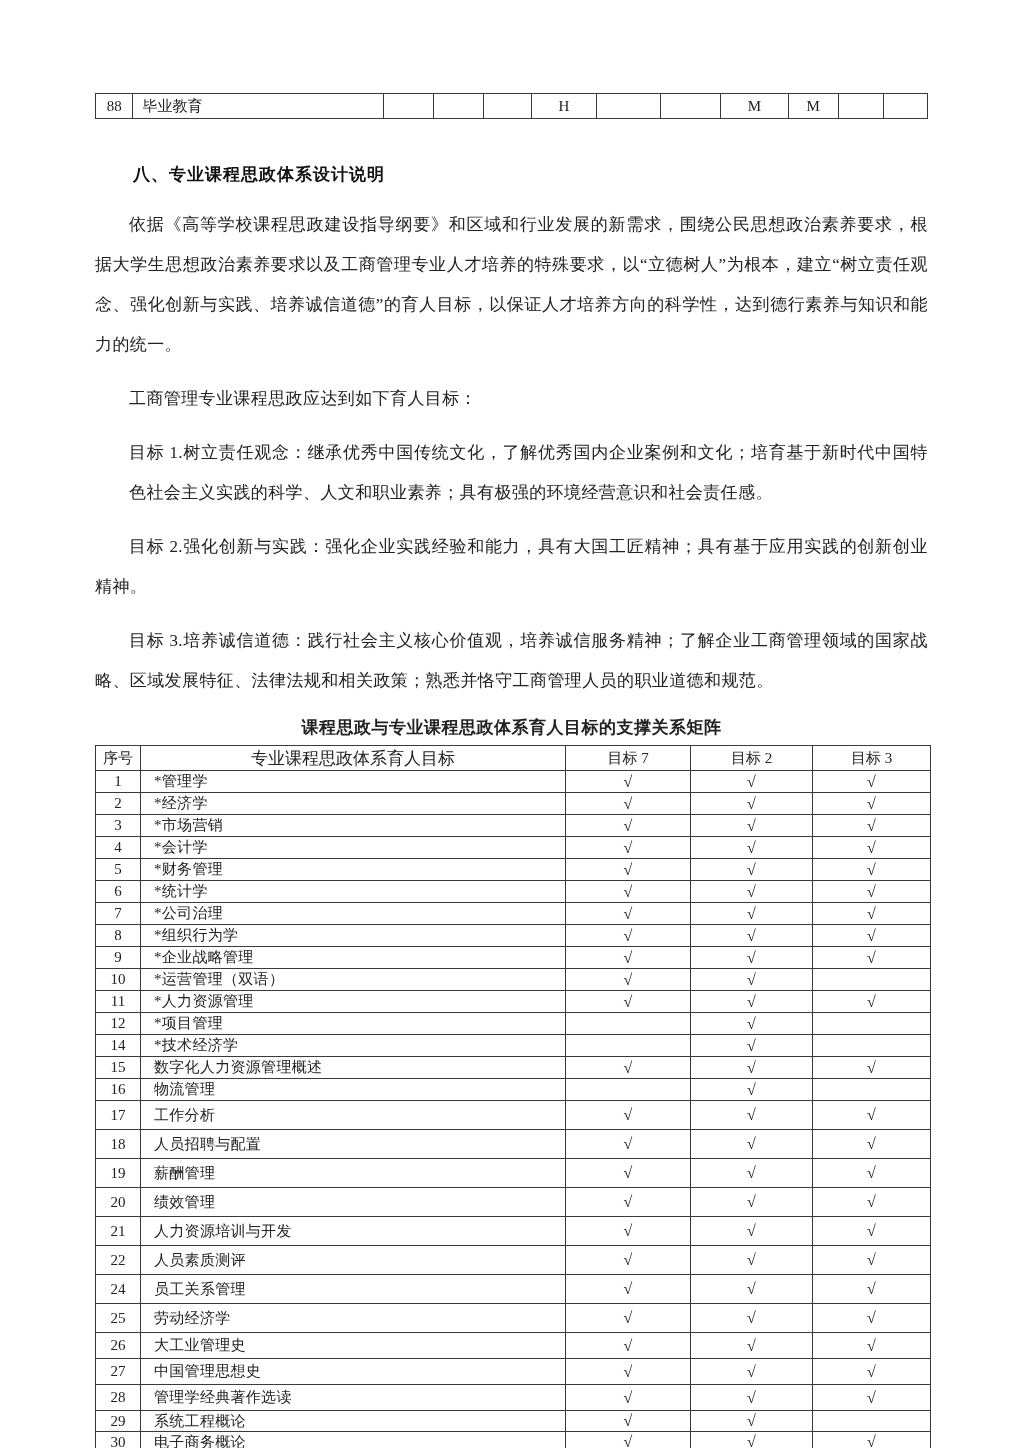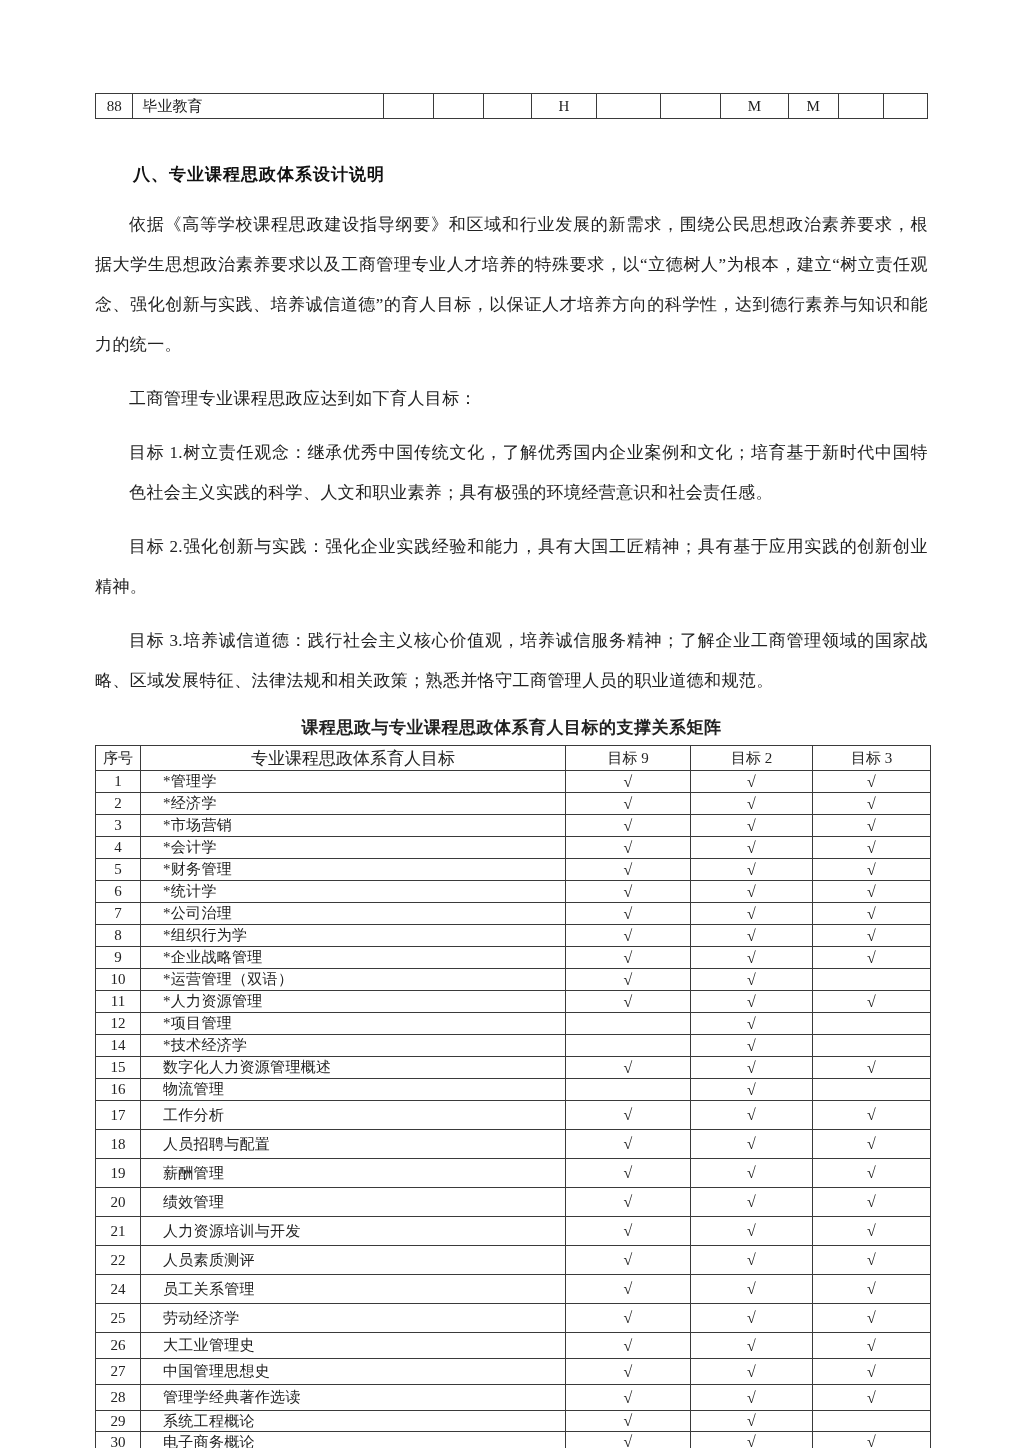"目标 9" th { text: 9 -> 7 }
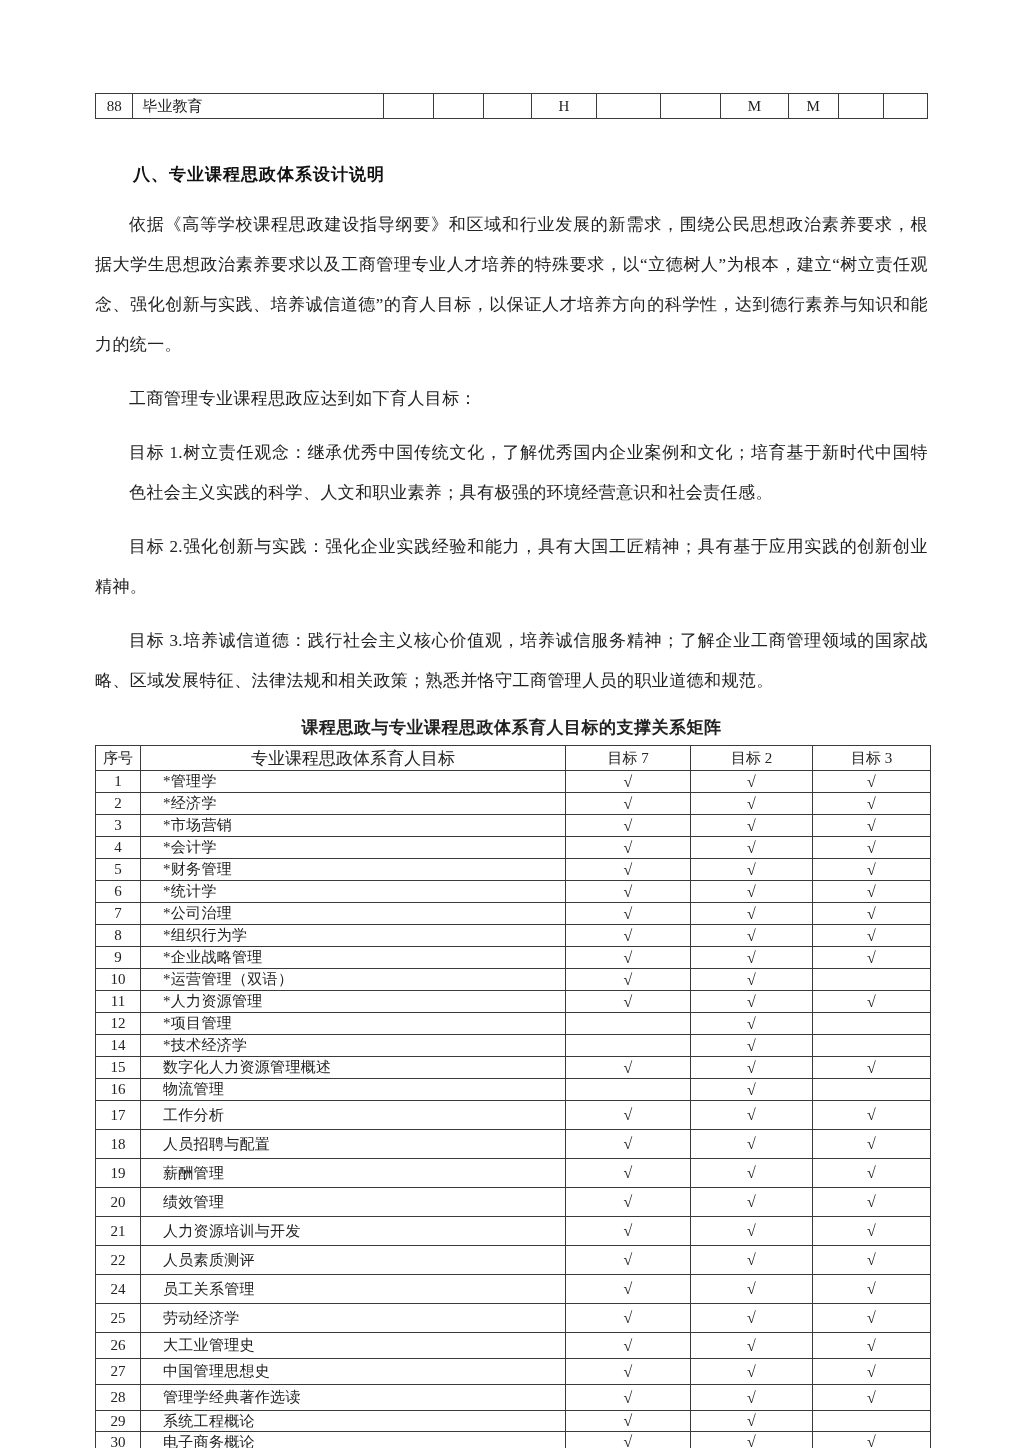"*管理学" .matrix td.course { padding-left: 22px -> 13px }
